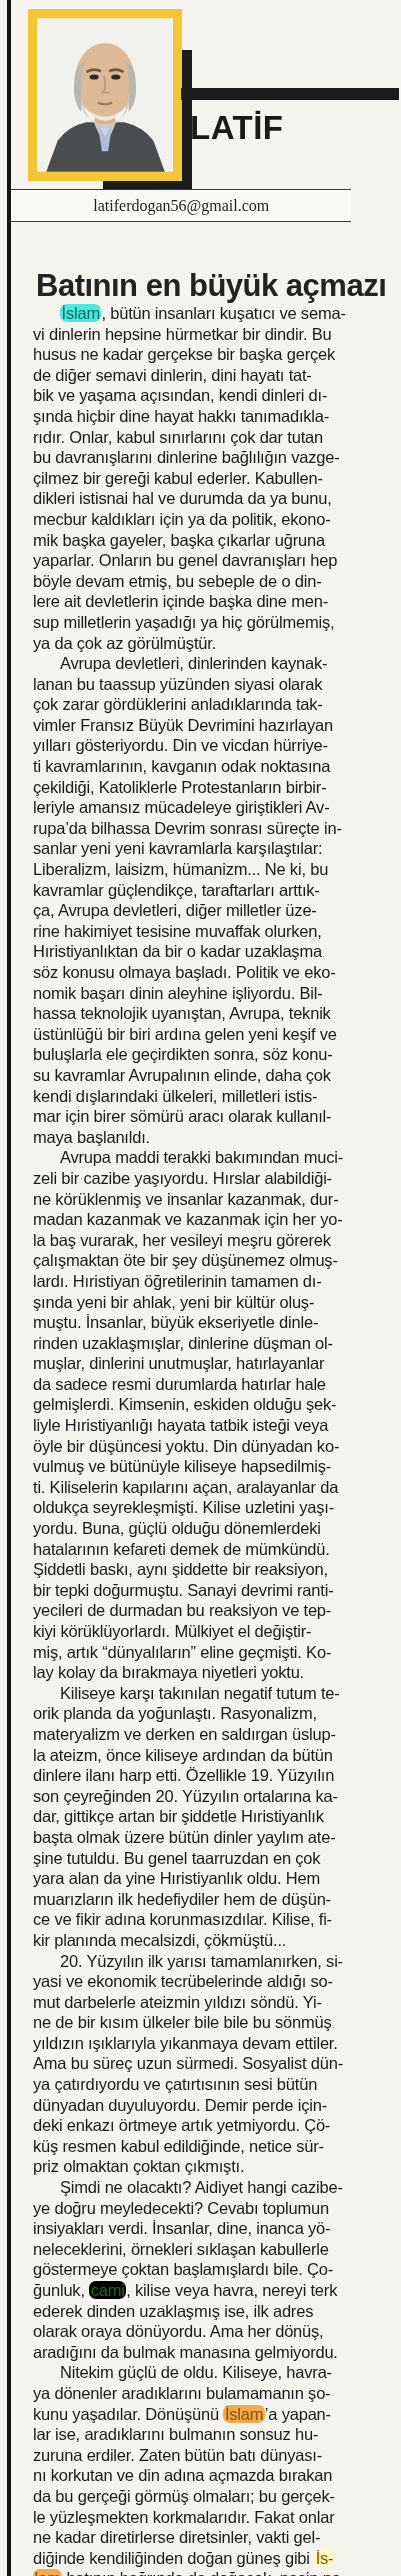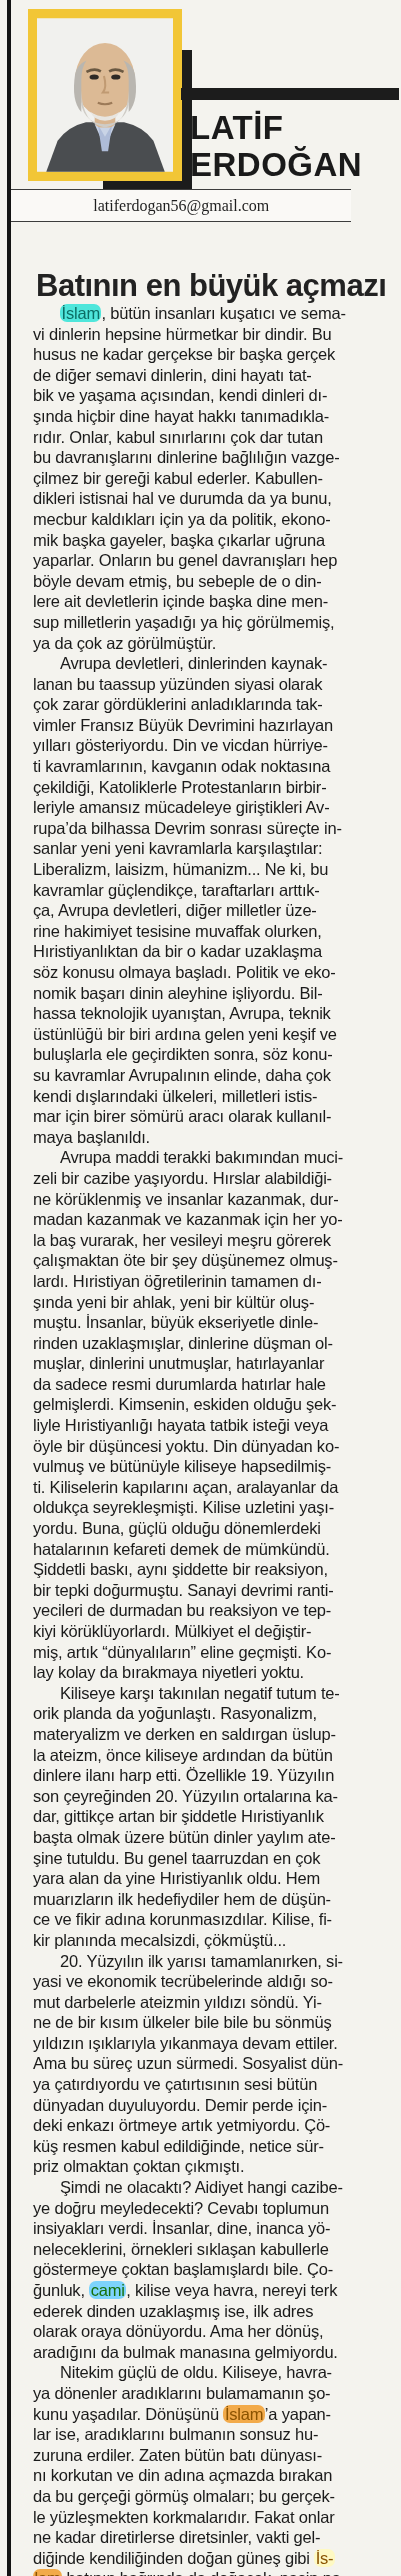"ERDOĞAN" span.ln { html: <span>ERDOĞAN</span> -> none }
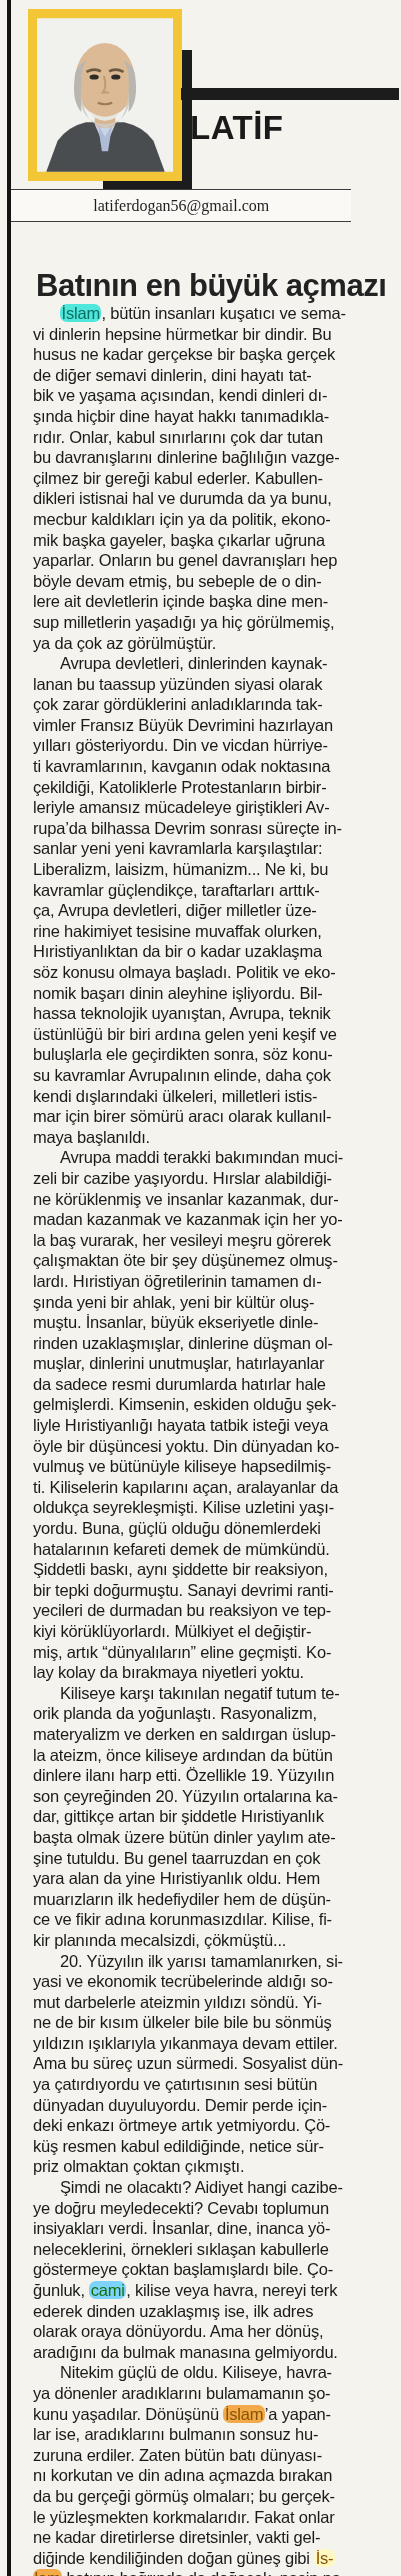"cami" span.hl { background: #7dd3fc -> #000000 }
